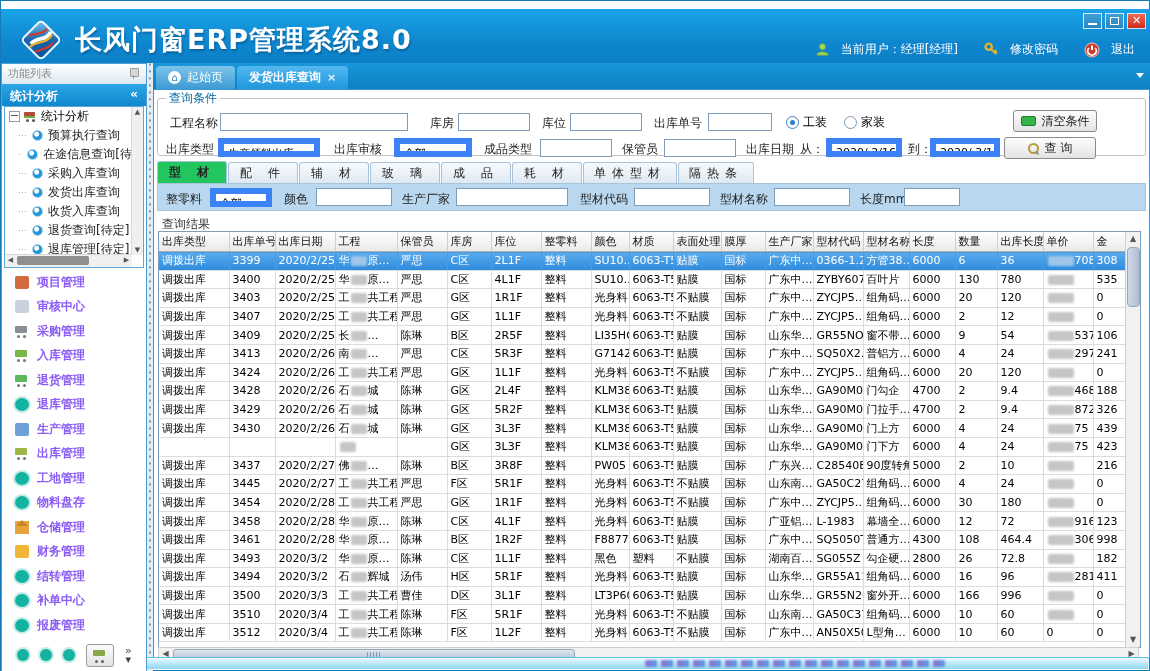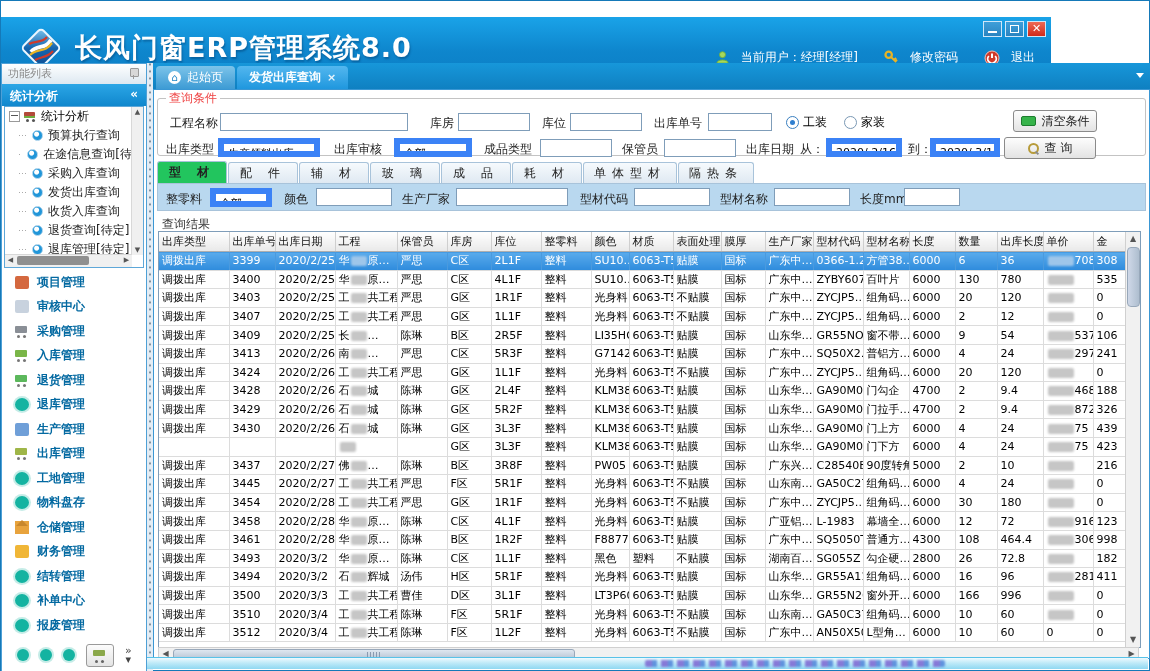"长风门窗ERP管理系统8.0" .titlebar { top: 16px -> 8px; width: 1050px -> 1150px }
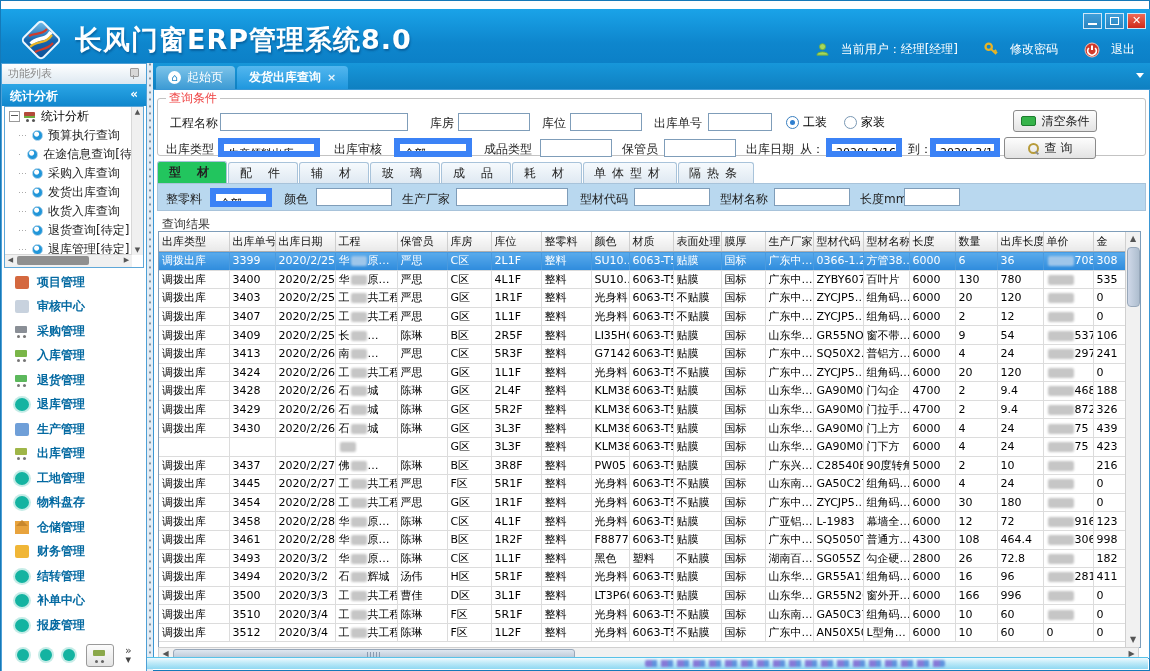"查询条件" .qbox legend { color: #ef4444 -> #0369a1 }
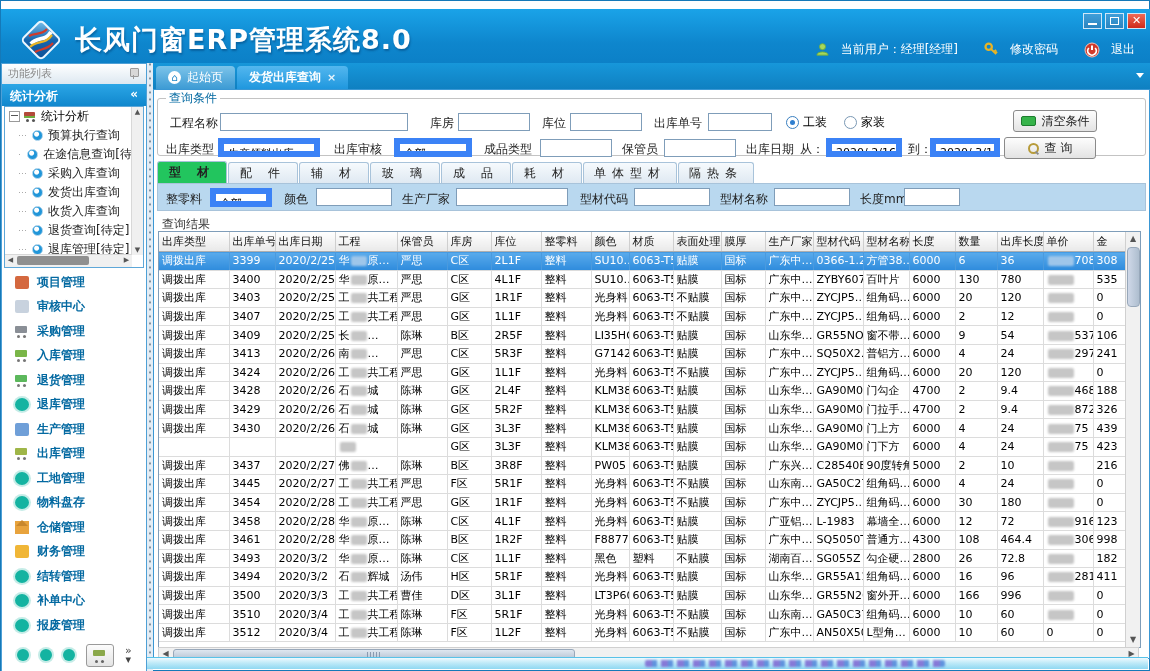"项目管理" .menu-item { color: #0369a1 -> #8b5cf6 }
